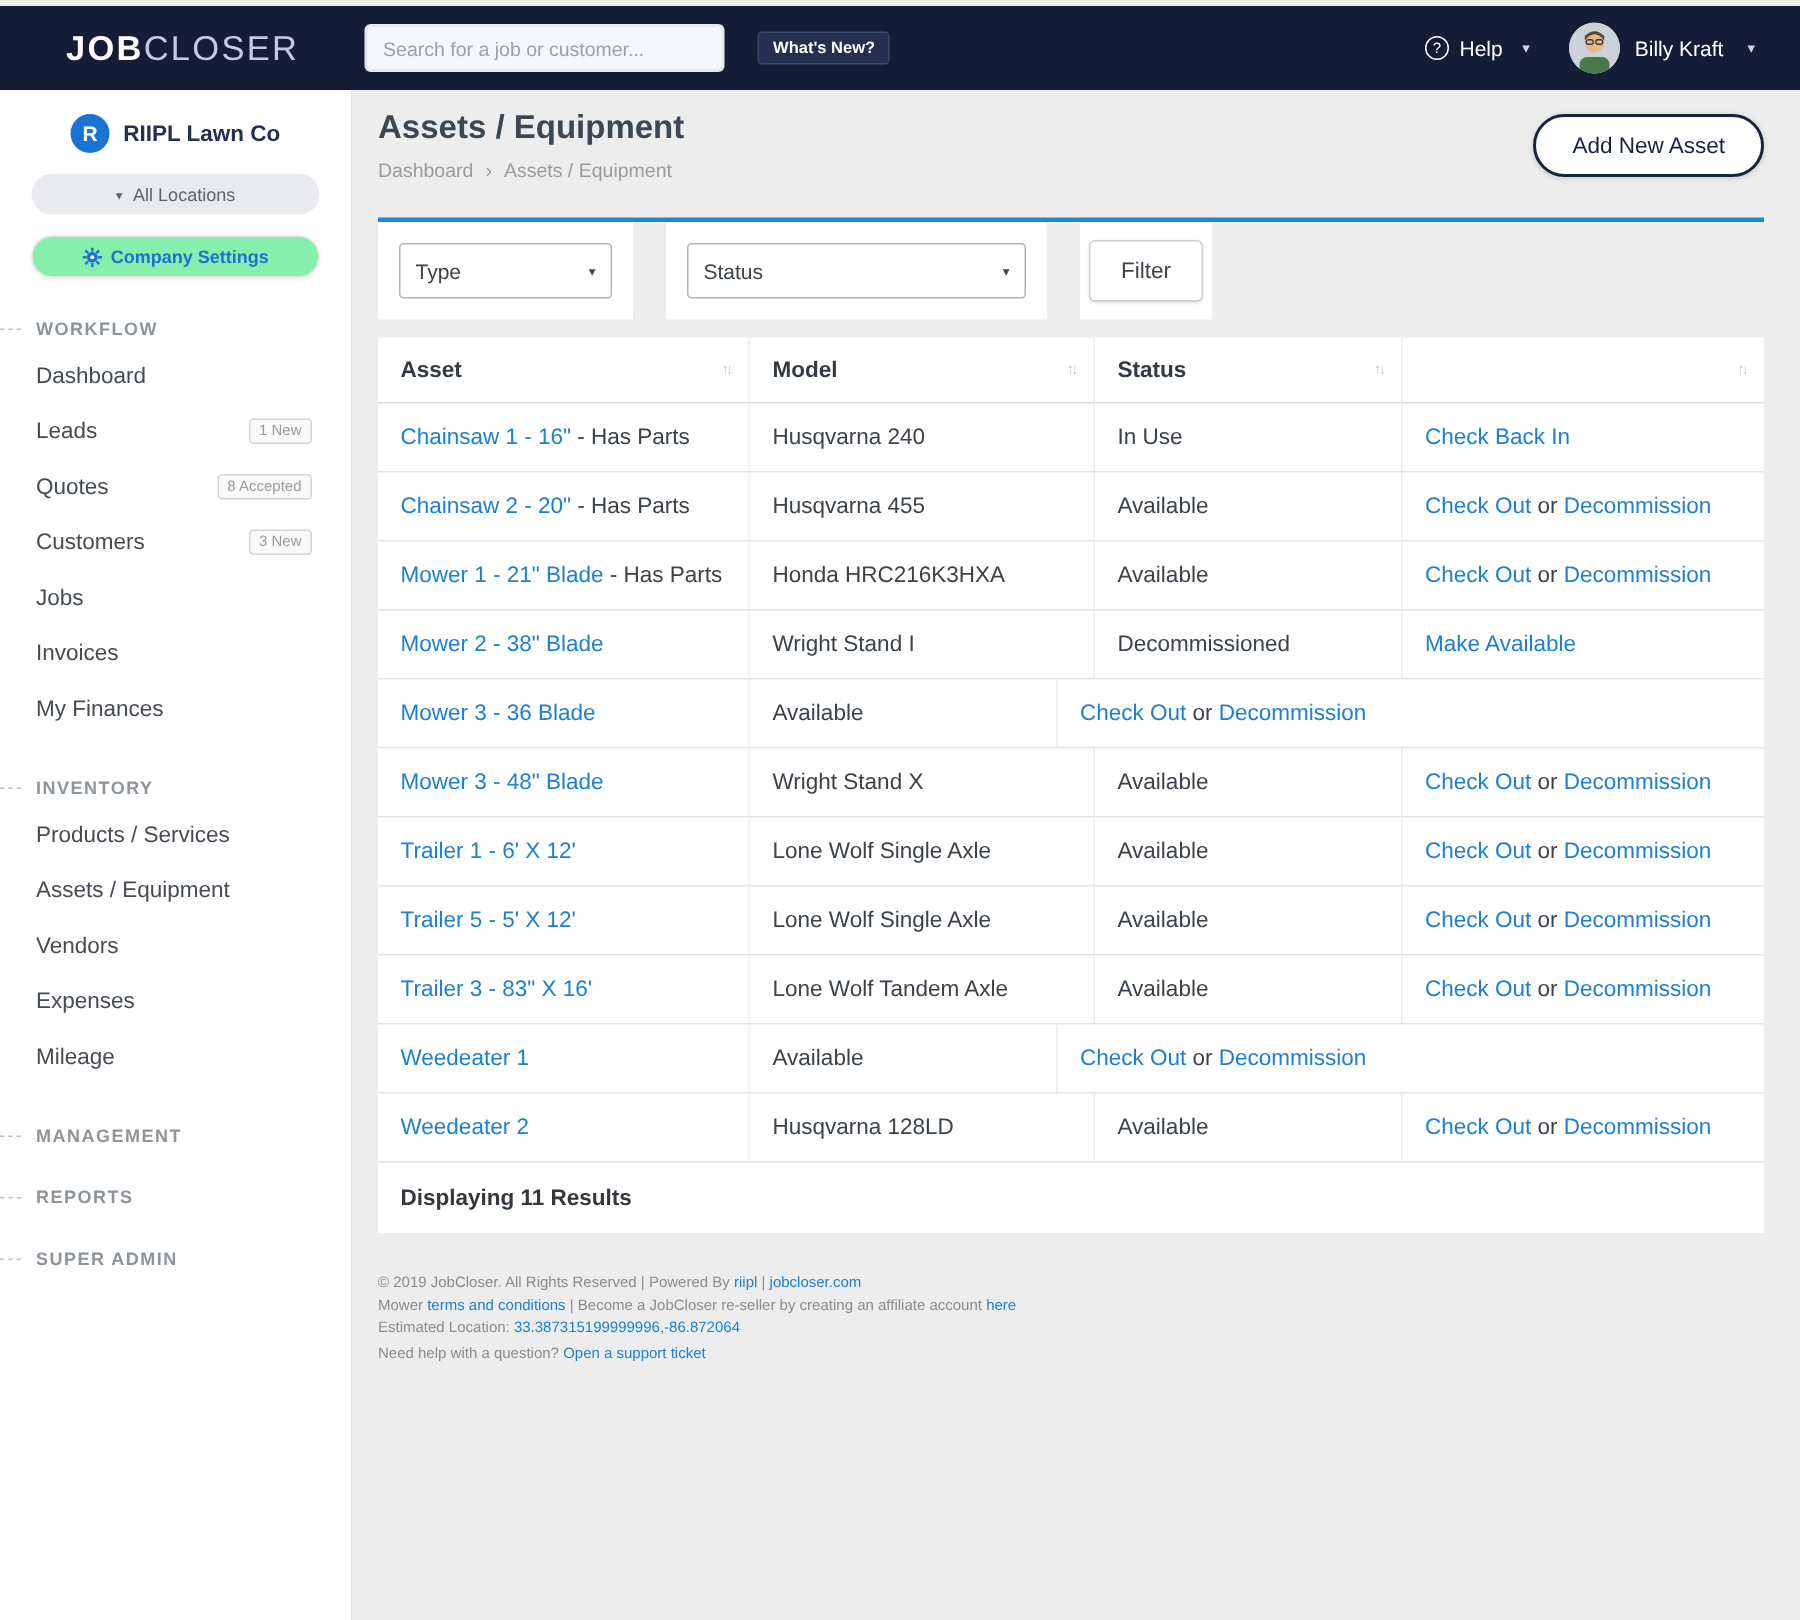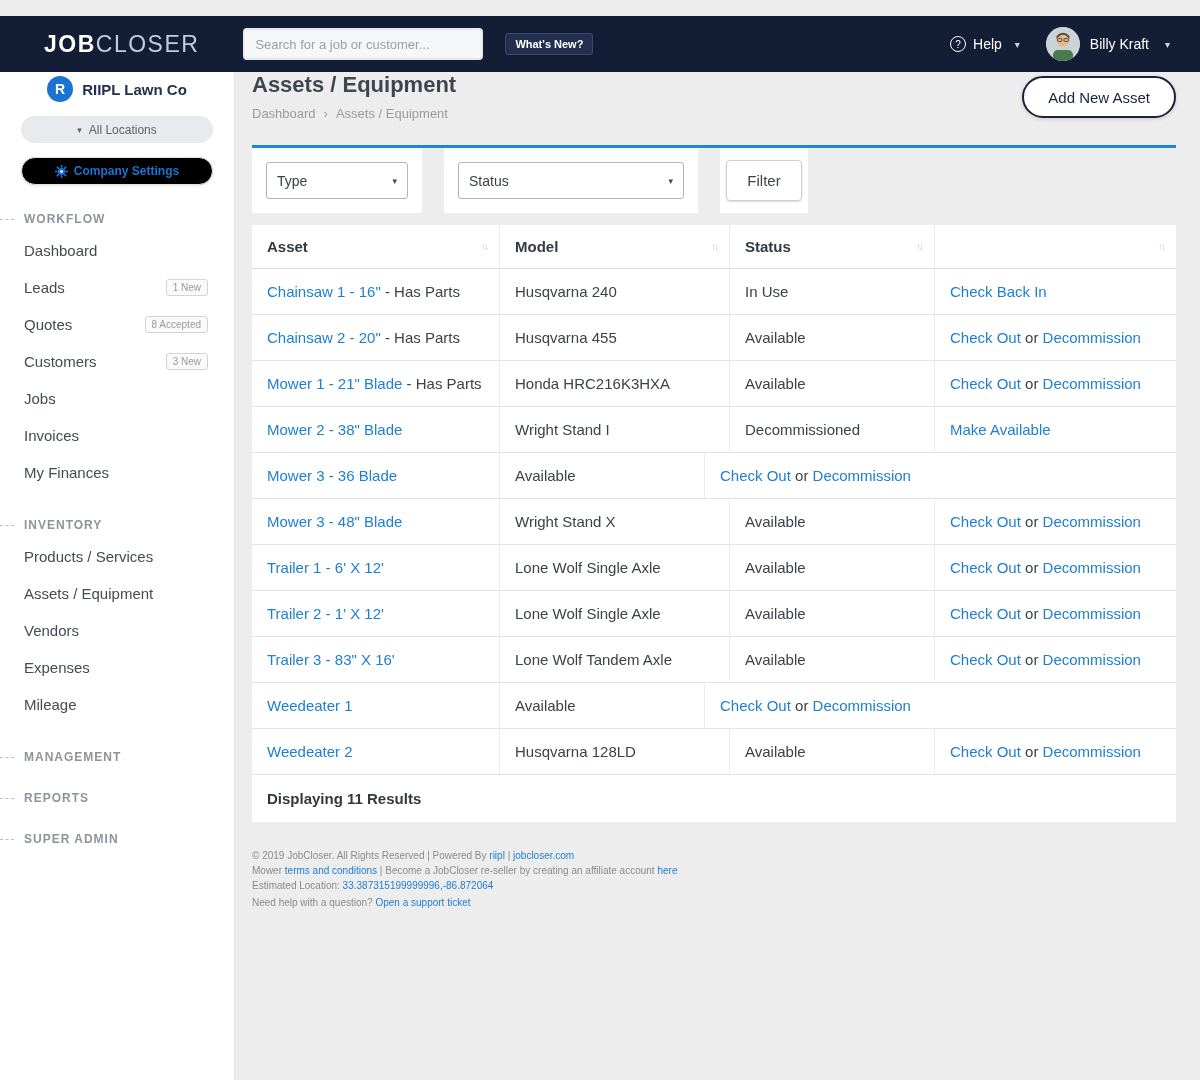"JOBCLOSER" .navbar { top: 16px -> 4px }
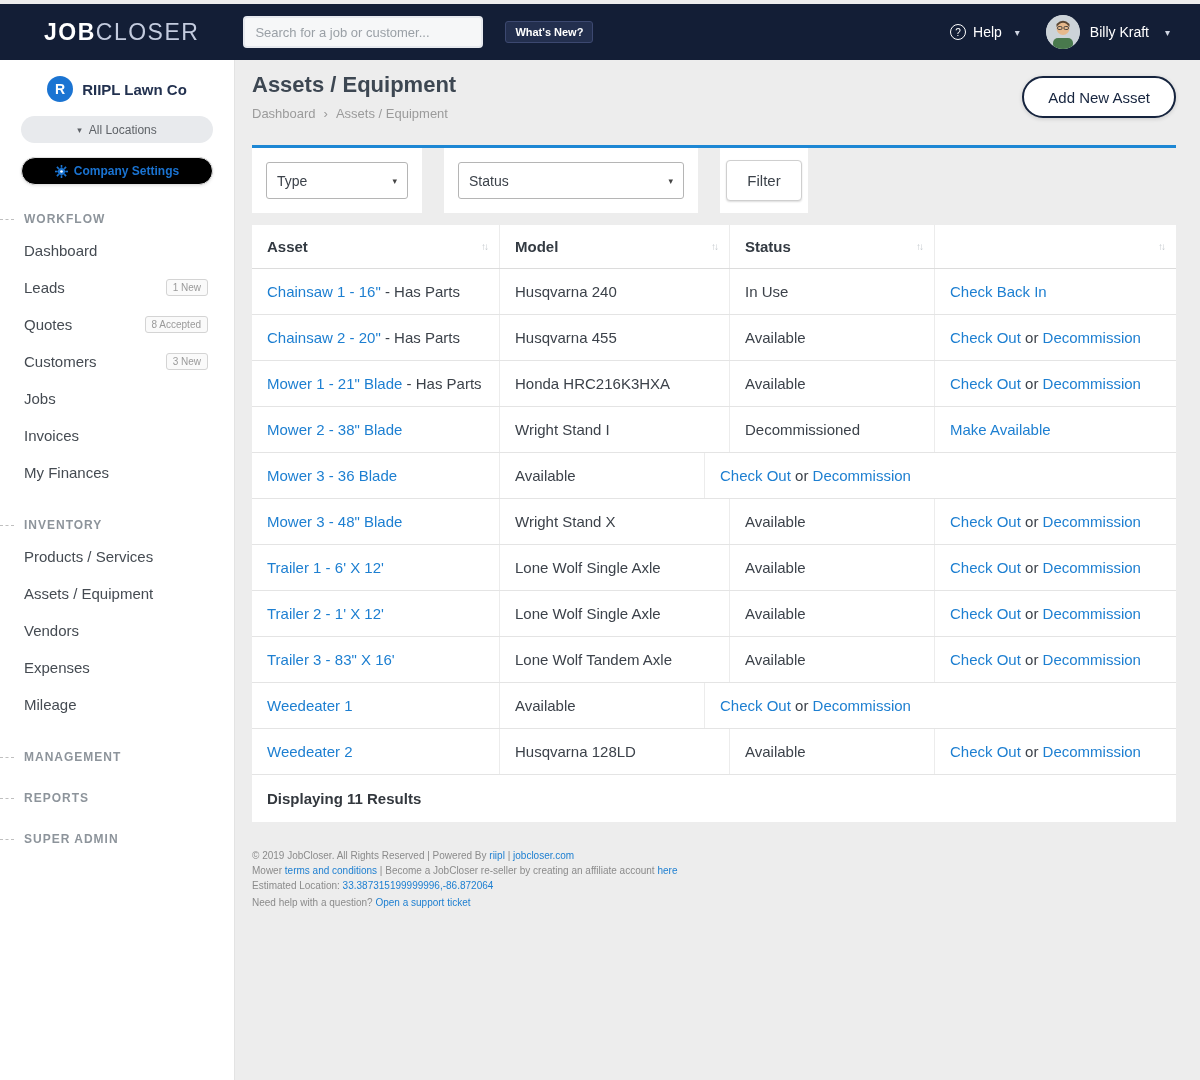"Company Settings" .settings-pill { background: #000000 -> #86efac }
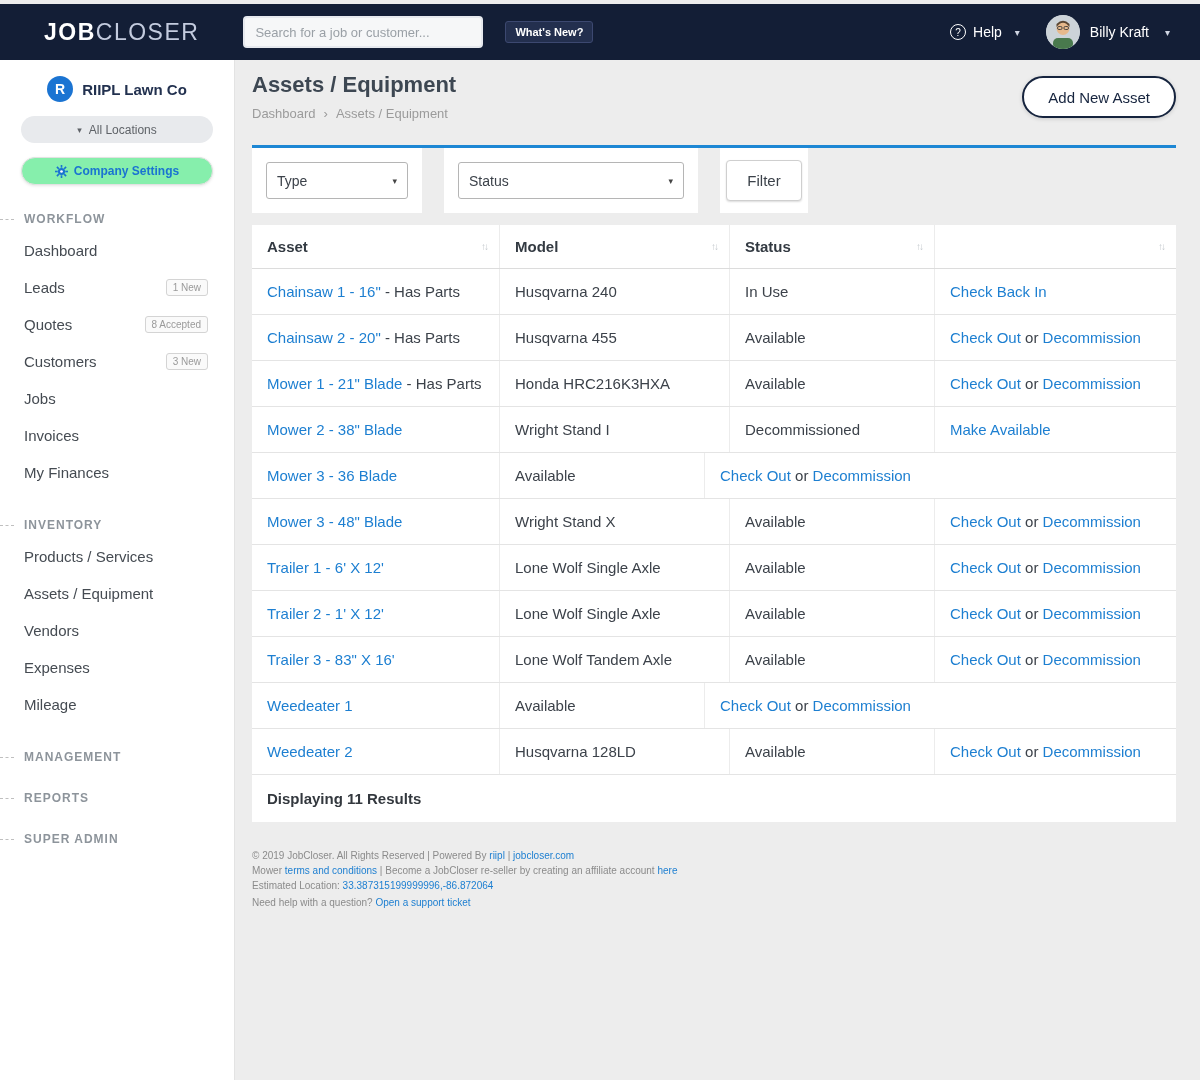"Trailer 2 - 1' X" a.cell-link { text: 2 - 1' -> 5 - 5' }
